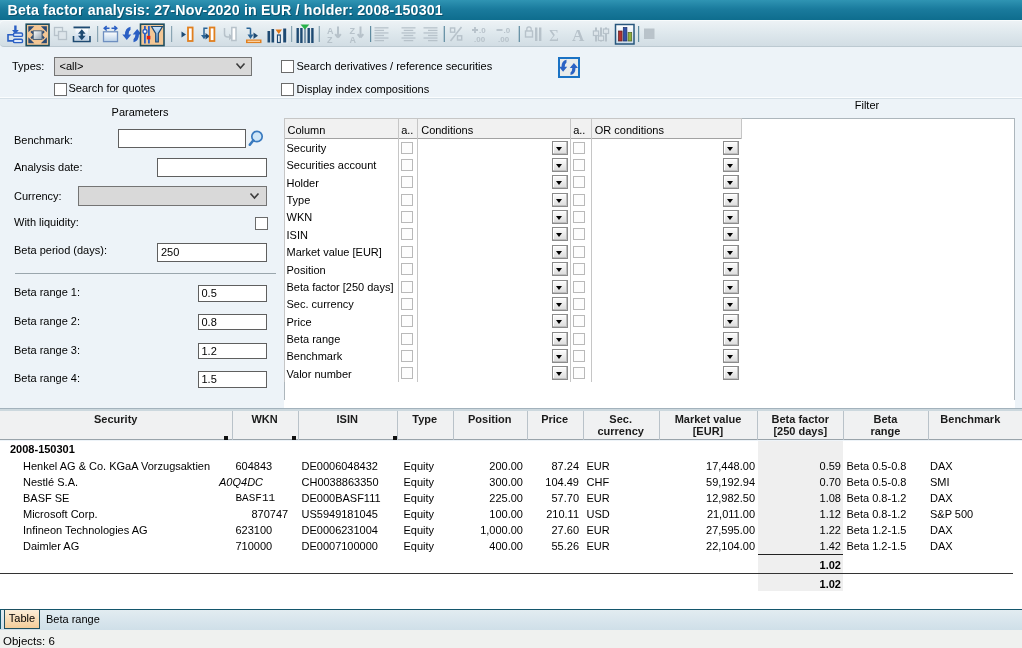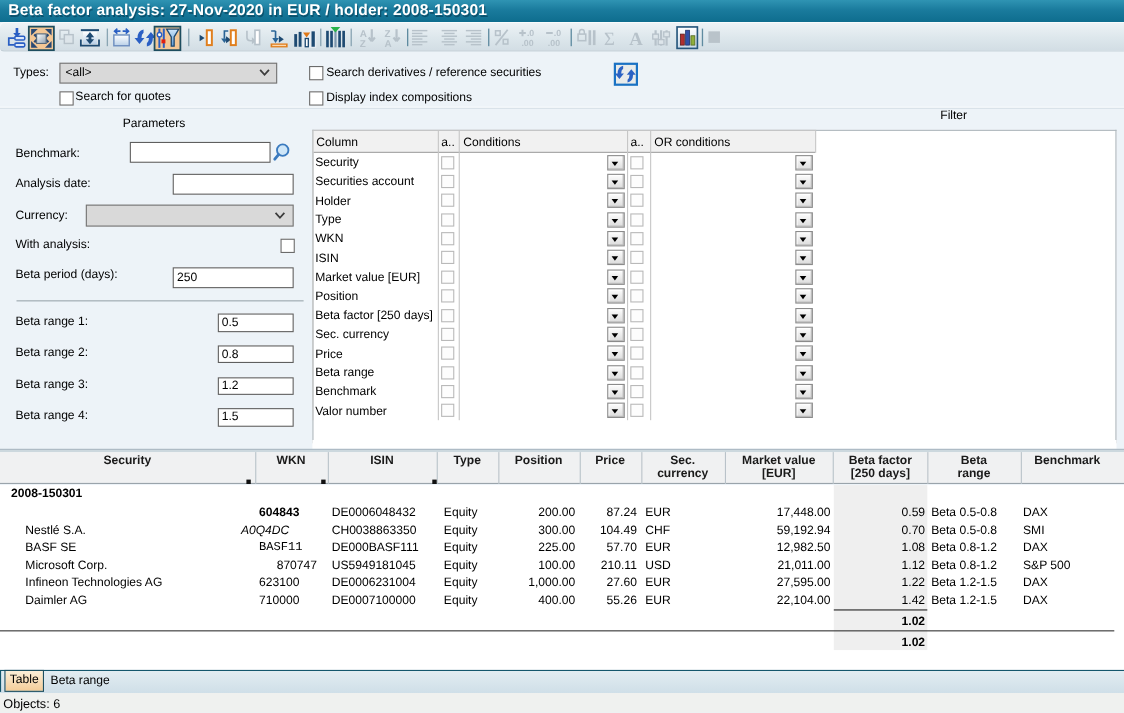"With analysis:" div.abs { text: analysis -> liquidity }
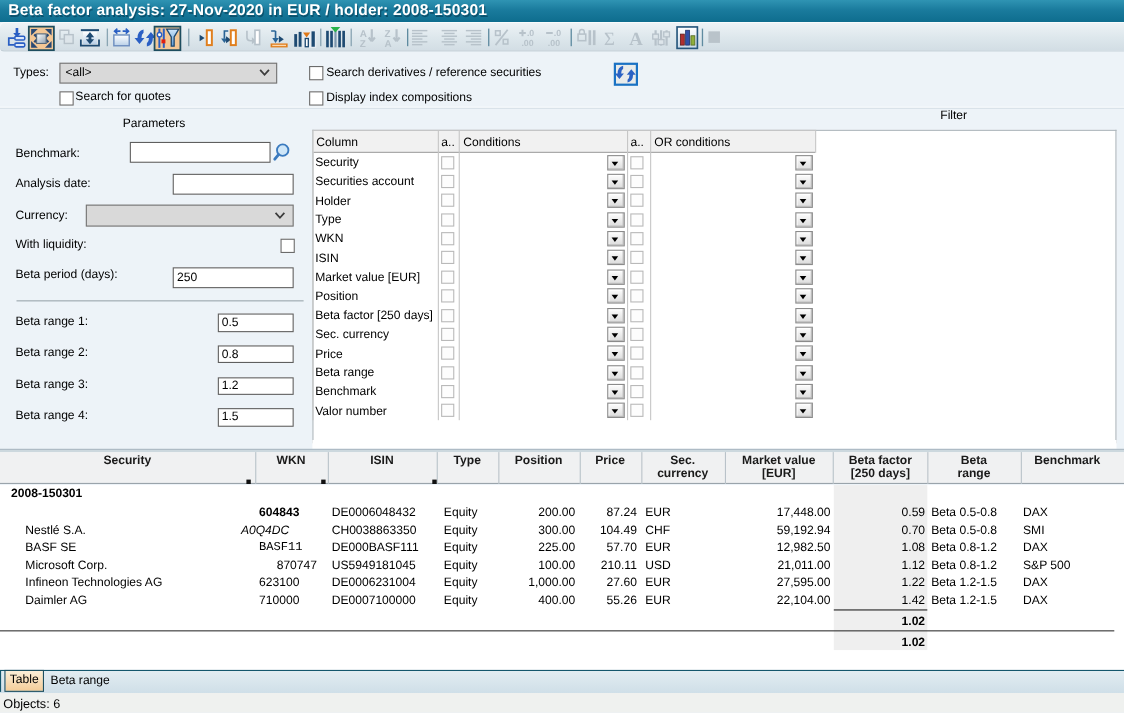"Henkel AG & Co. KGaA" span { html: none -> <span>Henkel AG &amp; Co. KGaA Vorzugsaktien</span> }
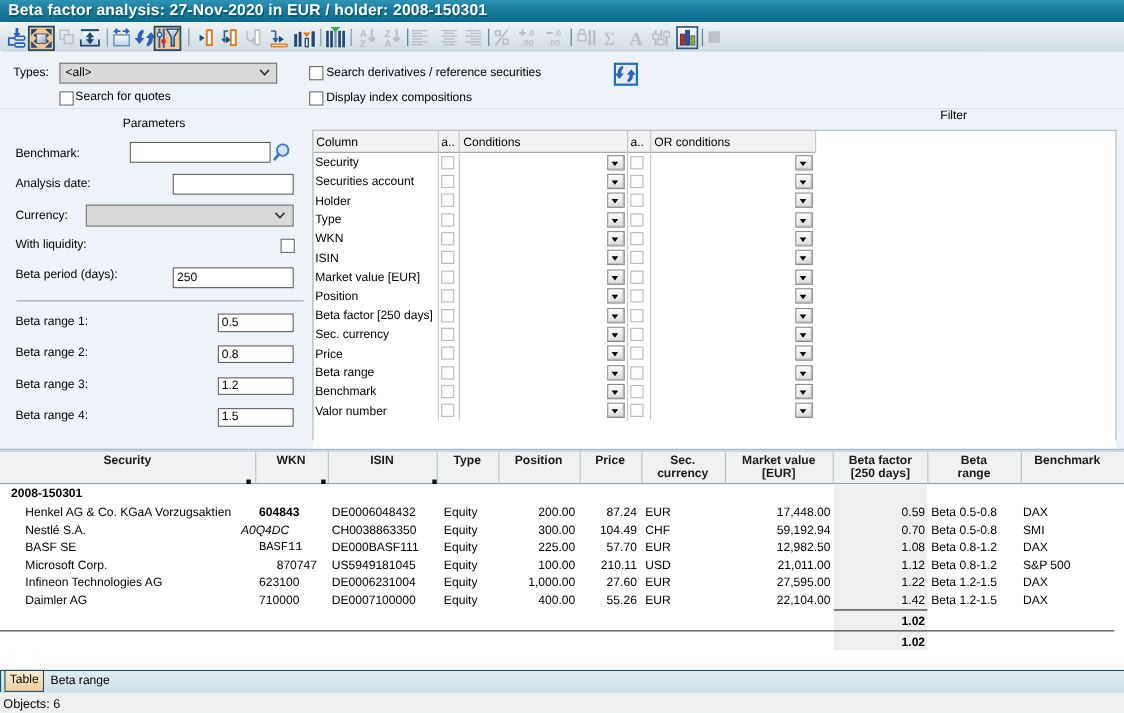"604843" span { font-weight: bold -> none }
